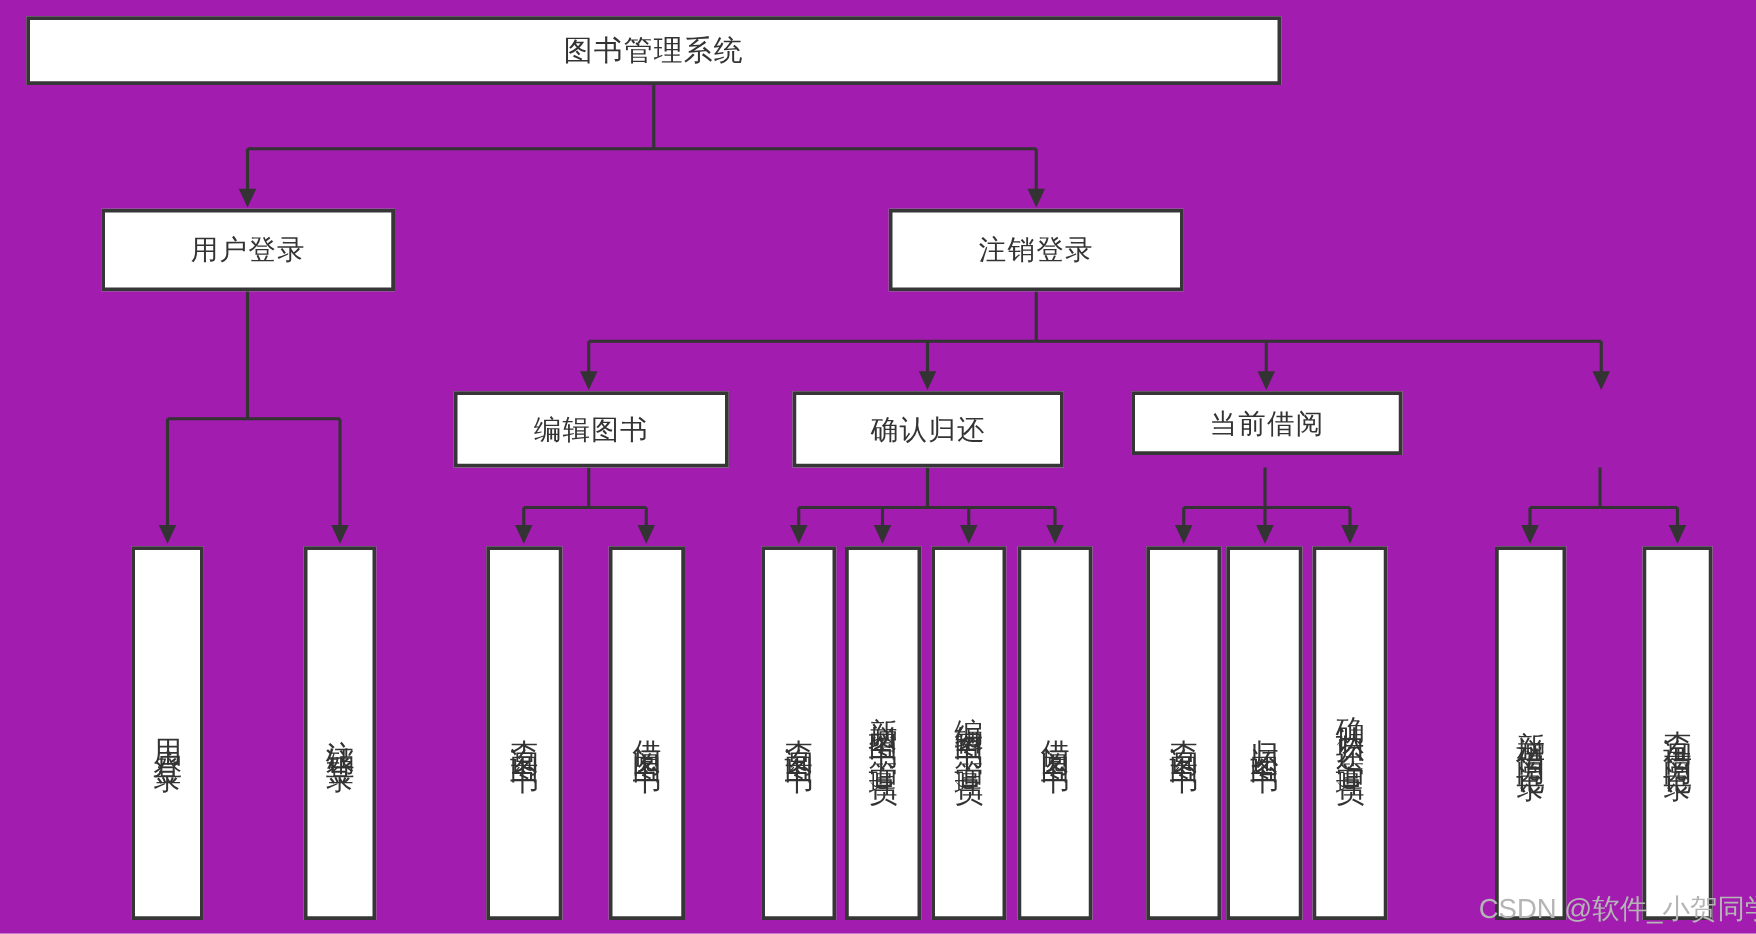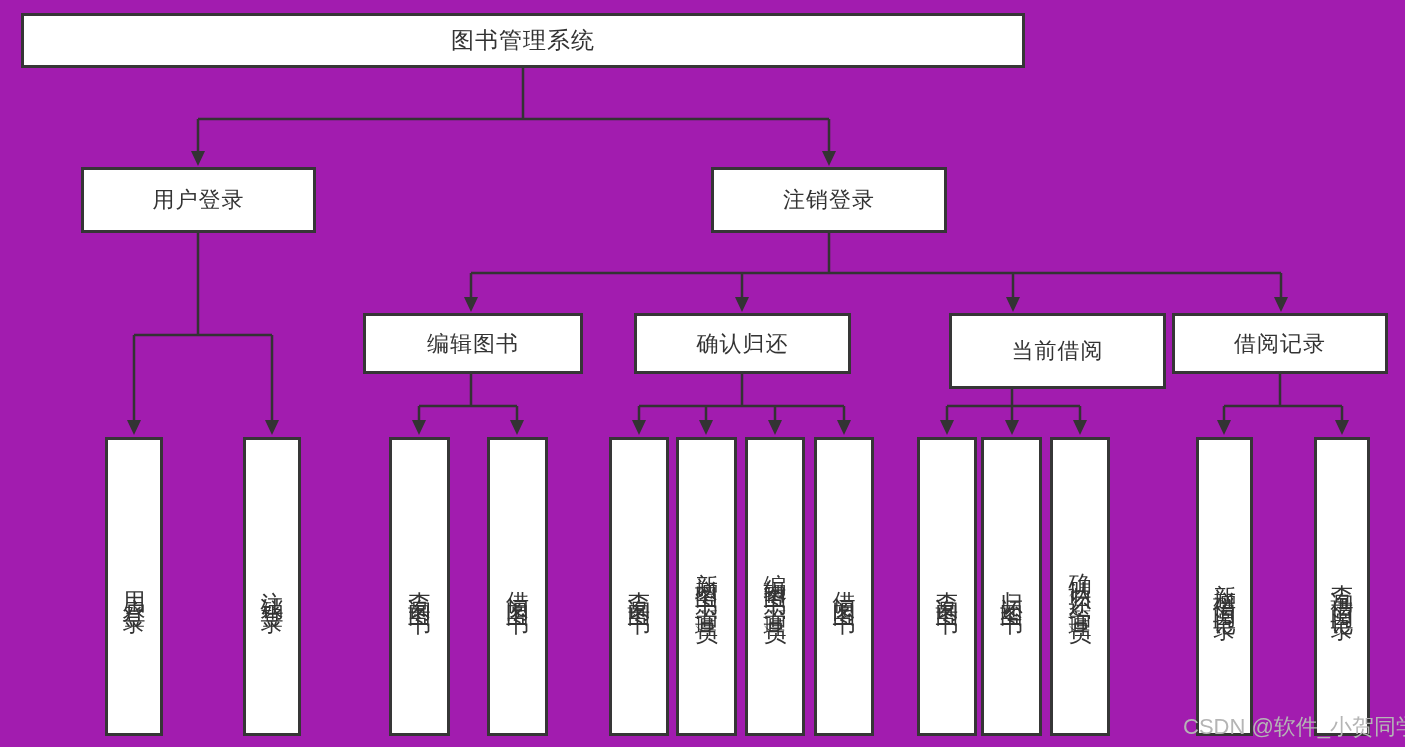"当前借阅" div.box { height: 76px -> 51px; left: 949px -> 905px }
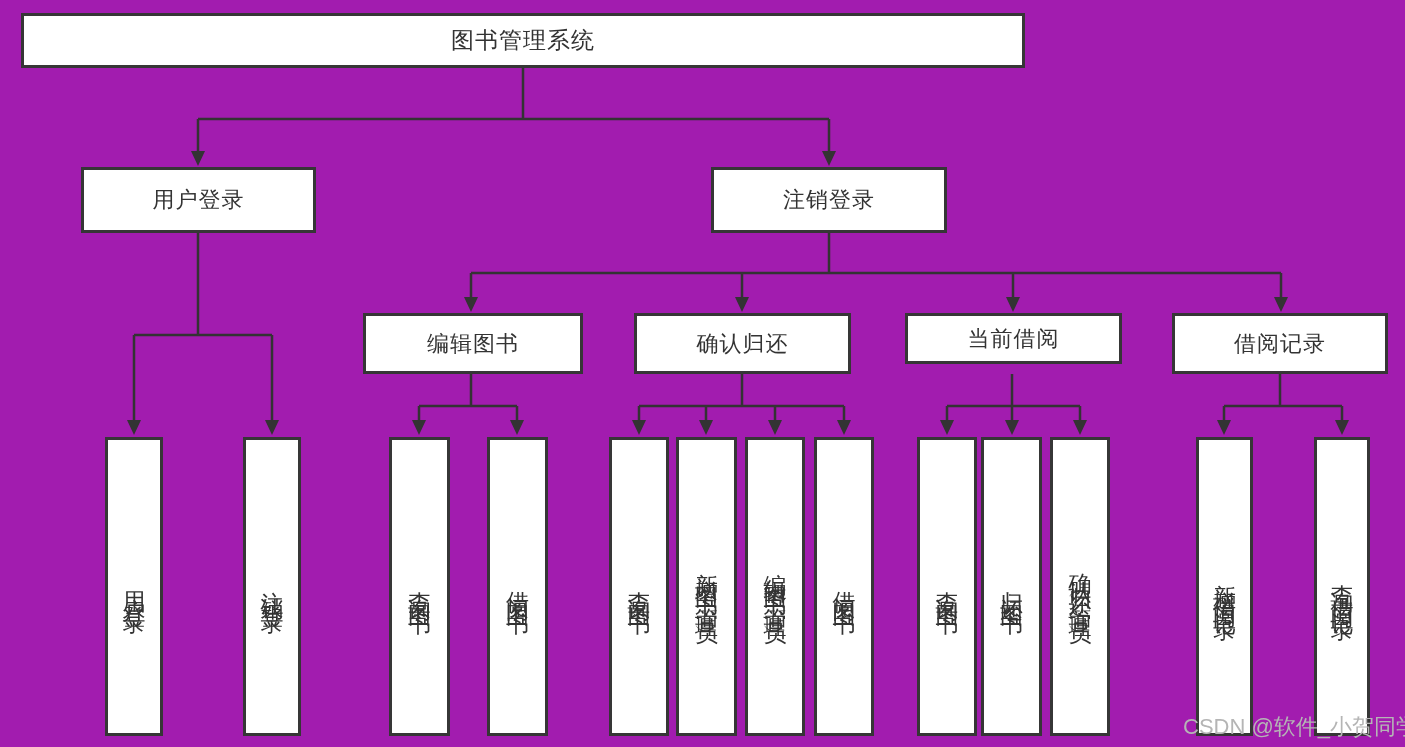"借阅记录" div.box { html: <div>借阅记录</div> -> none }
